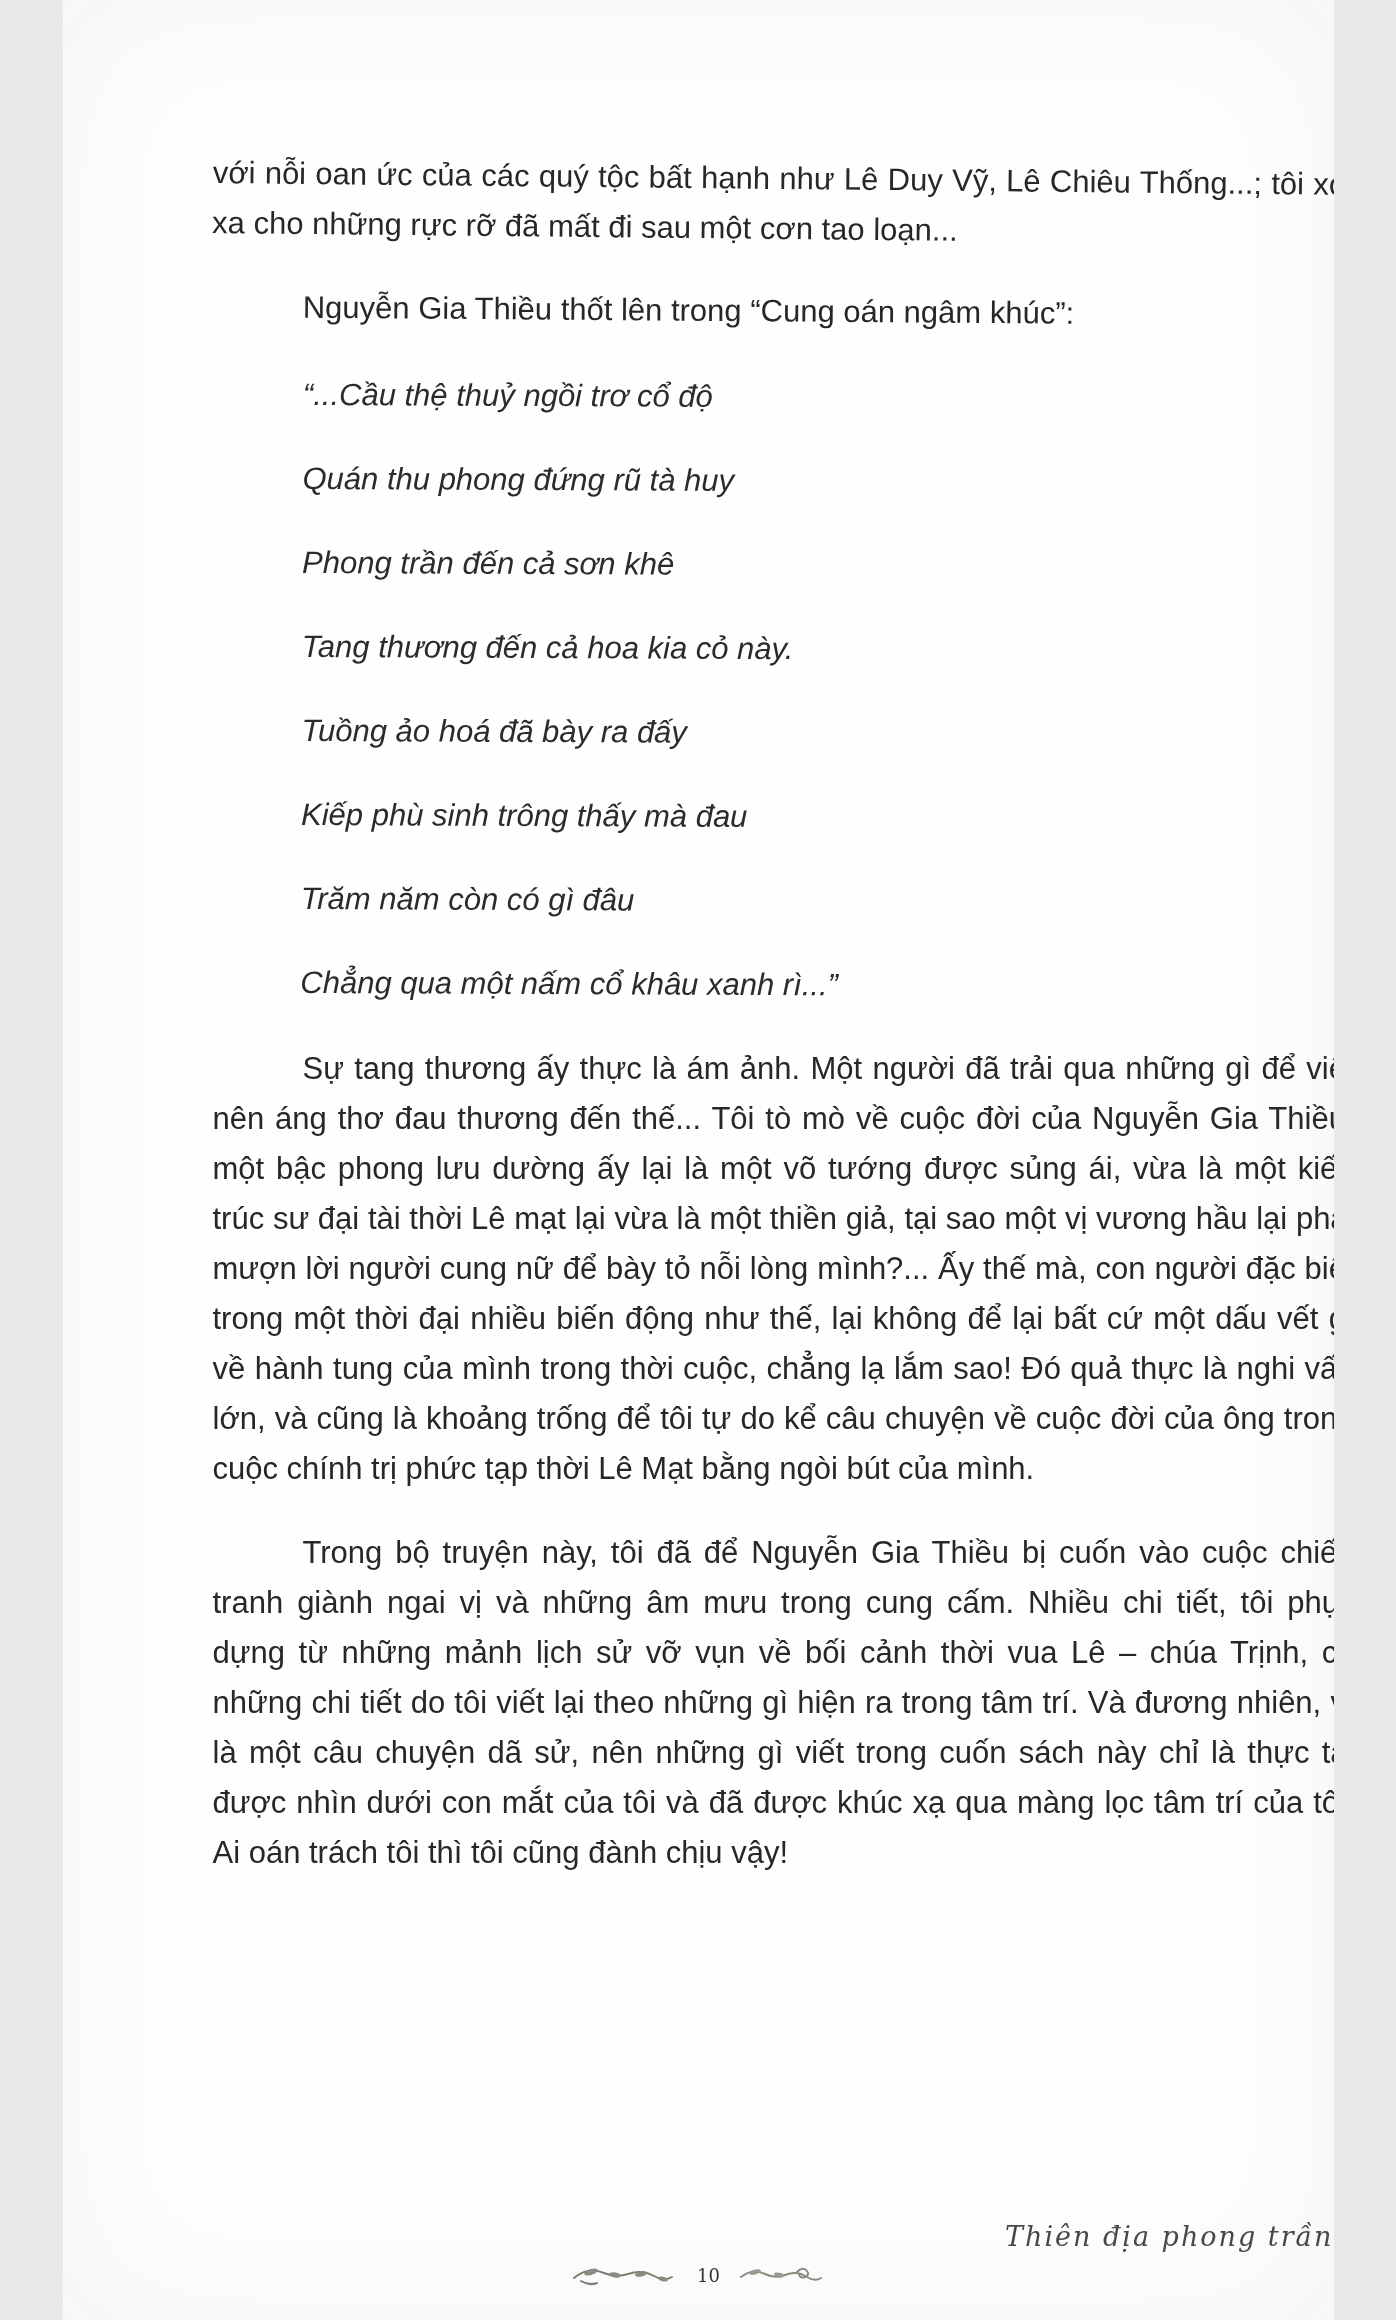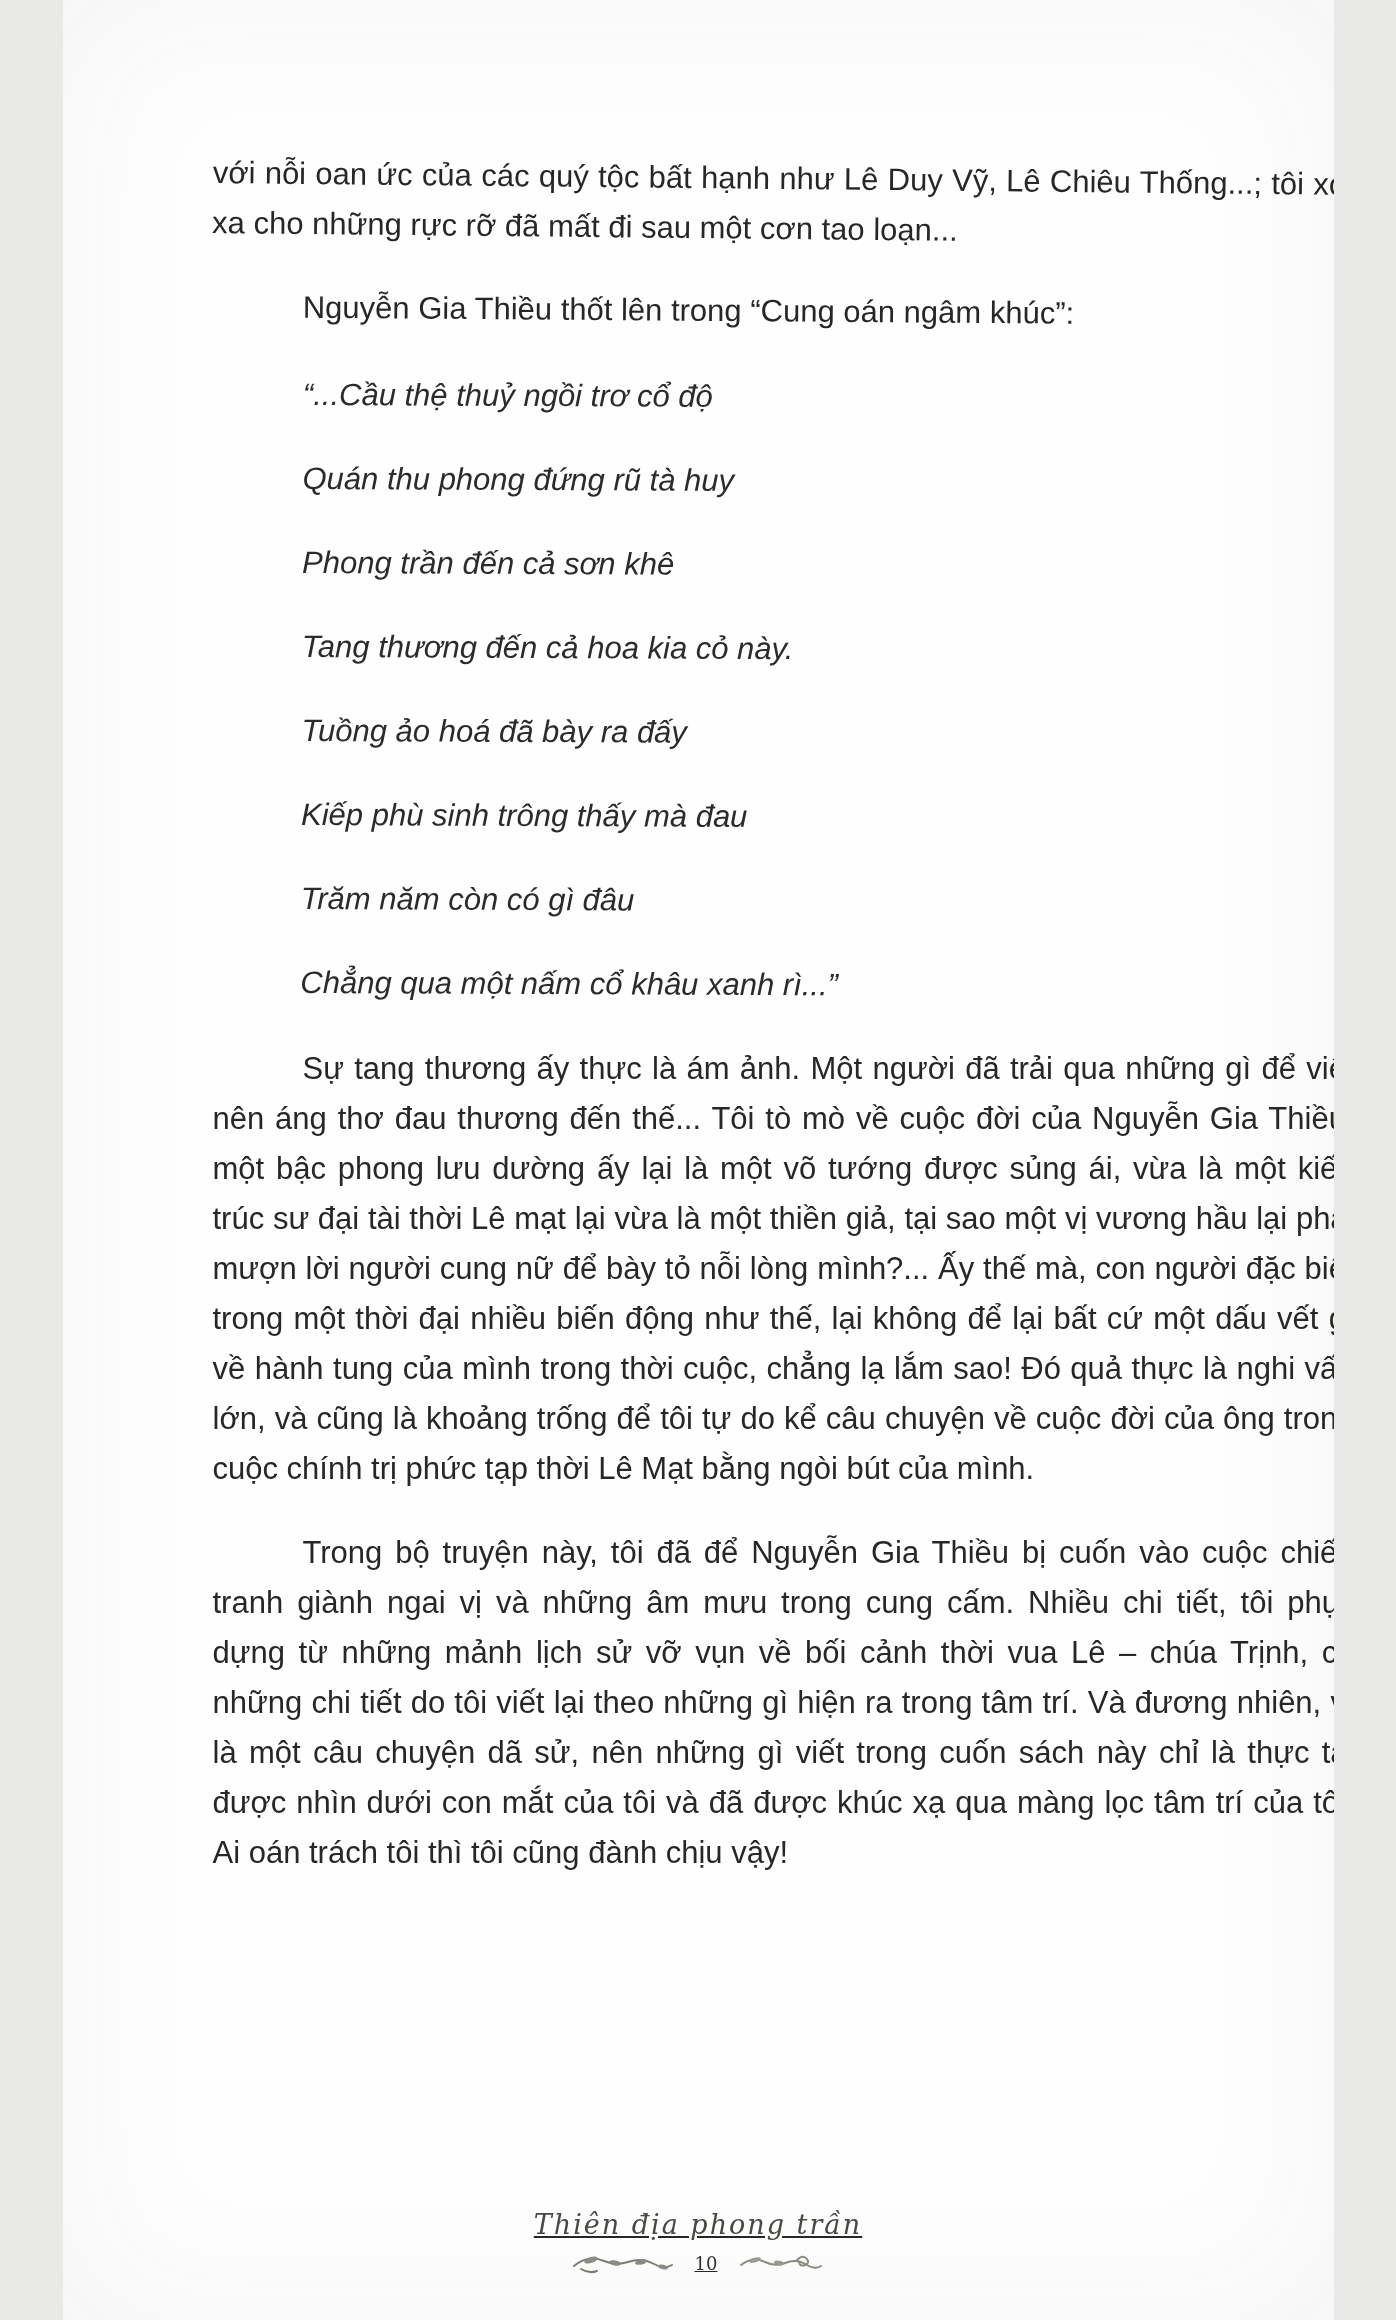"Thiên địa phong trần" .page-footer { bottom: 44px -> 32px; text-align: center -> right; text-decoration: underline -> none }
